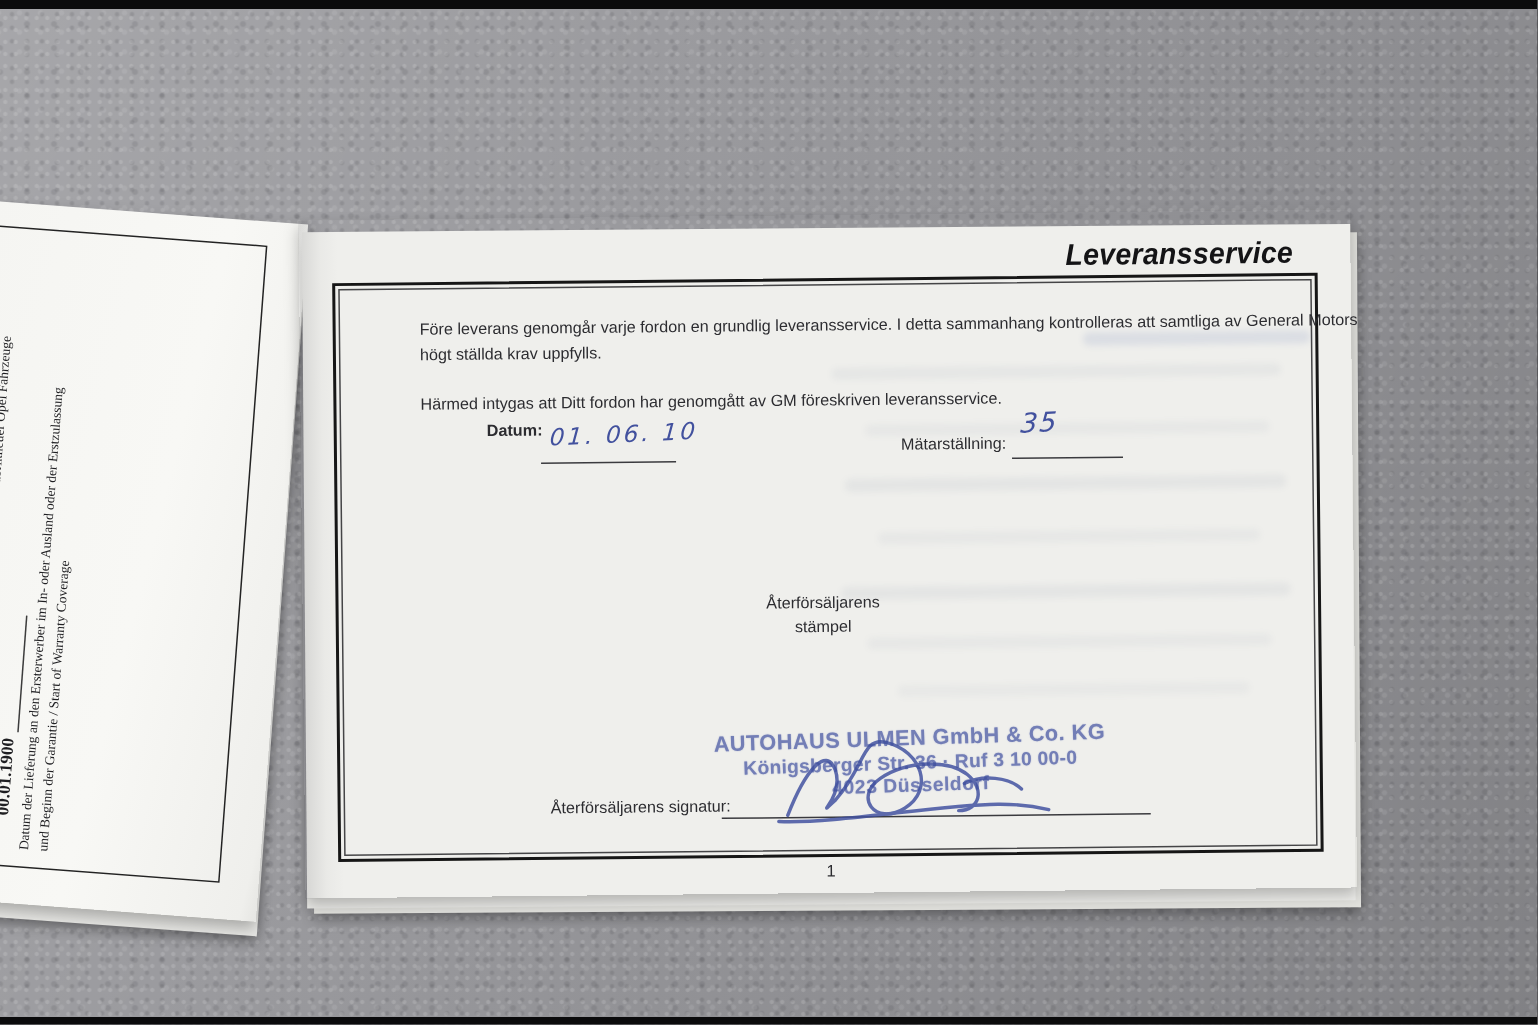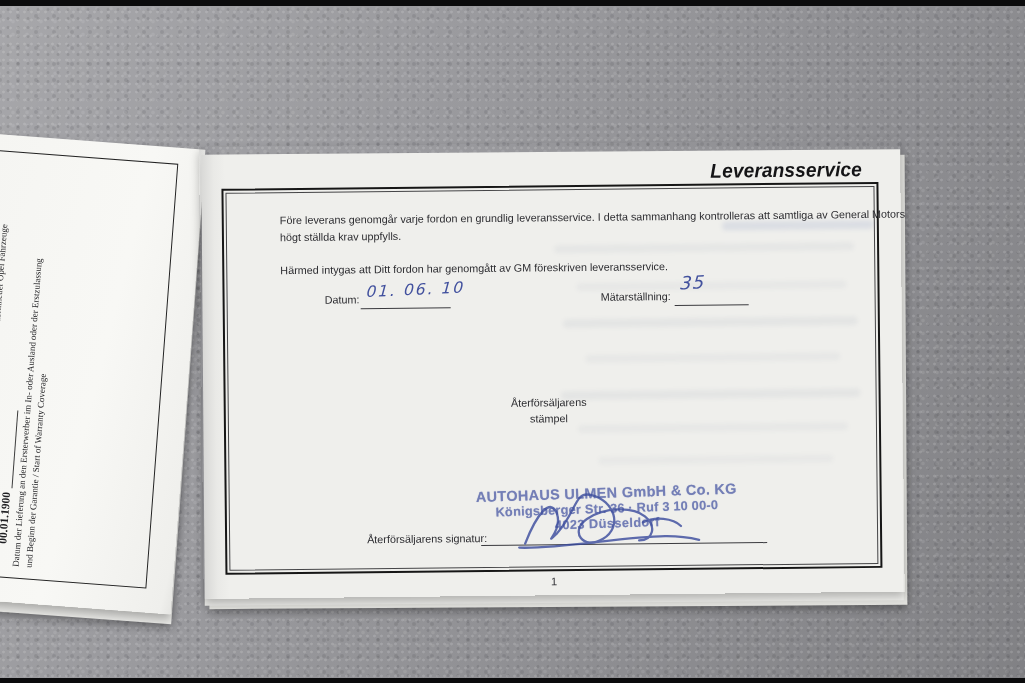"Datum:" .l-date { font-weight: none -> bold; top: 104px -> 92px }
